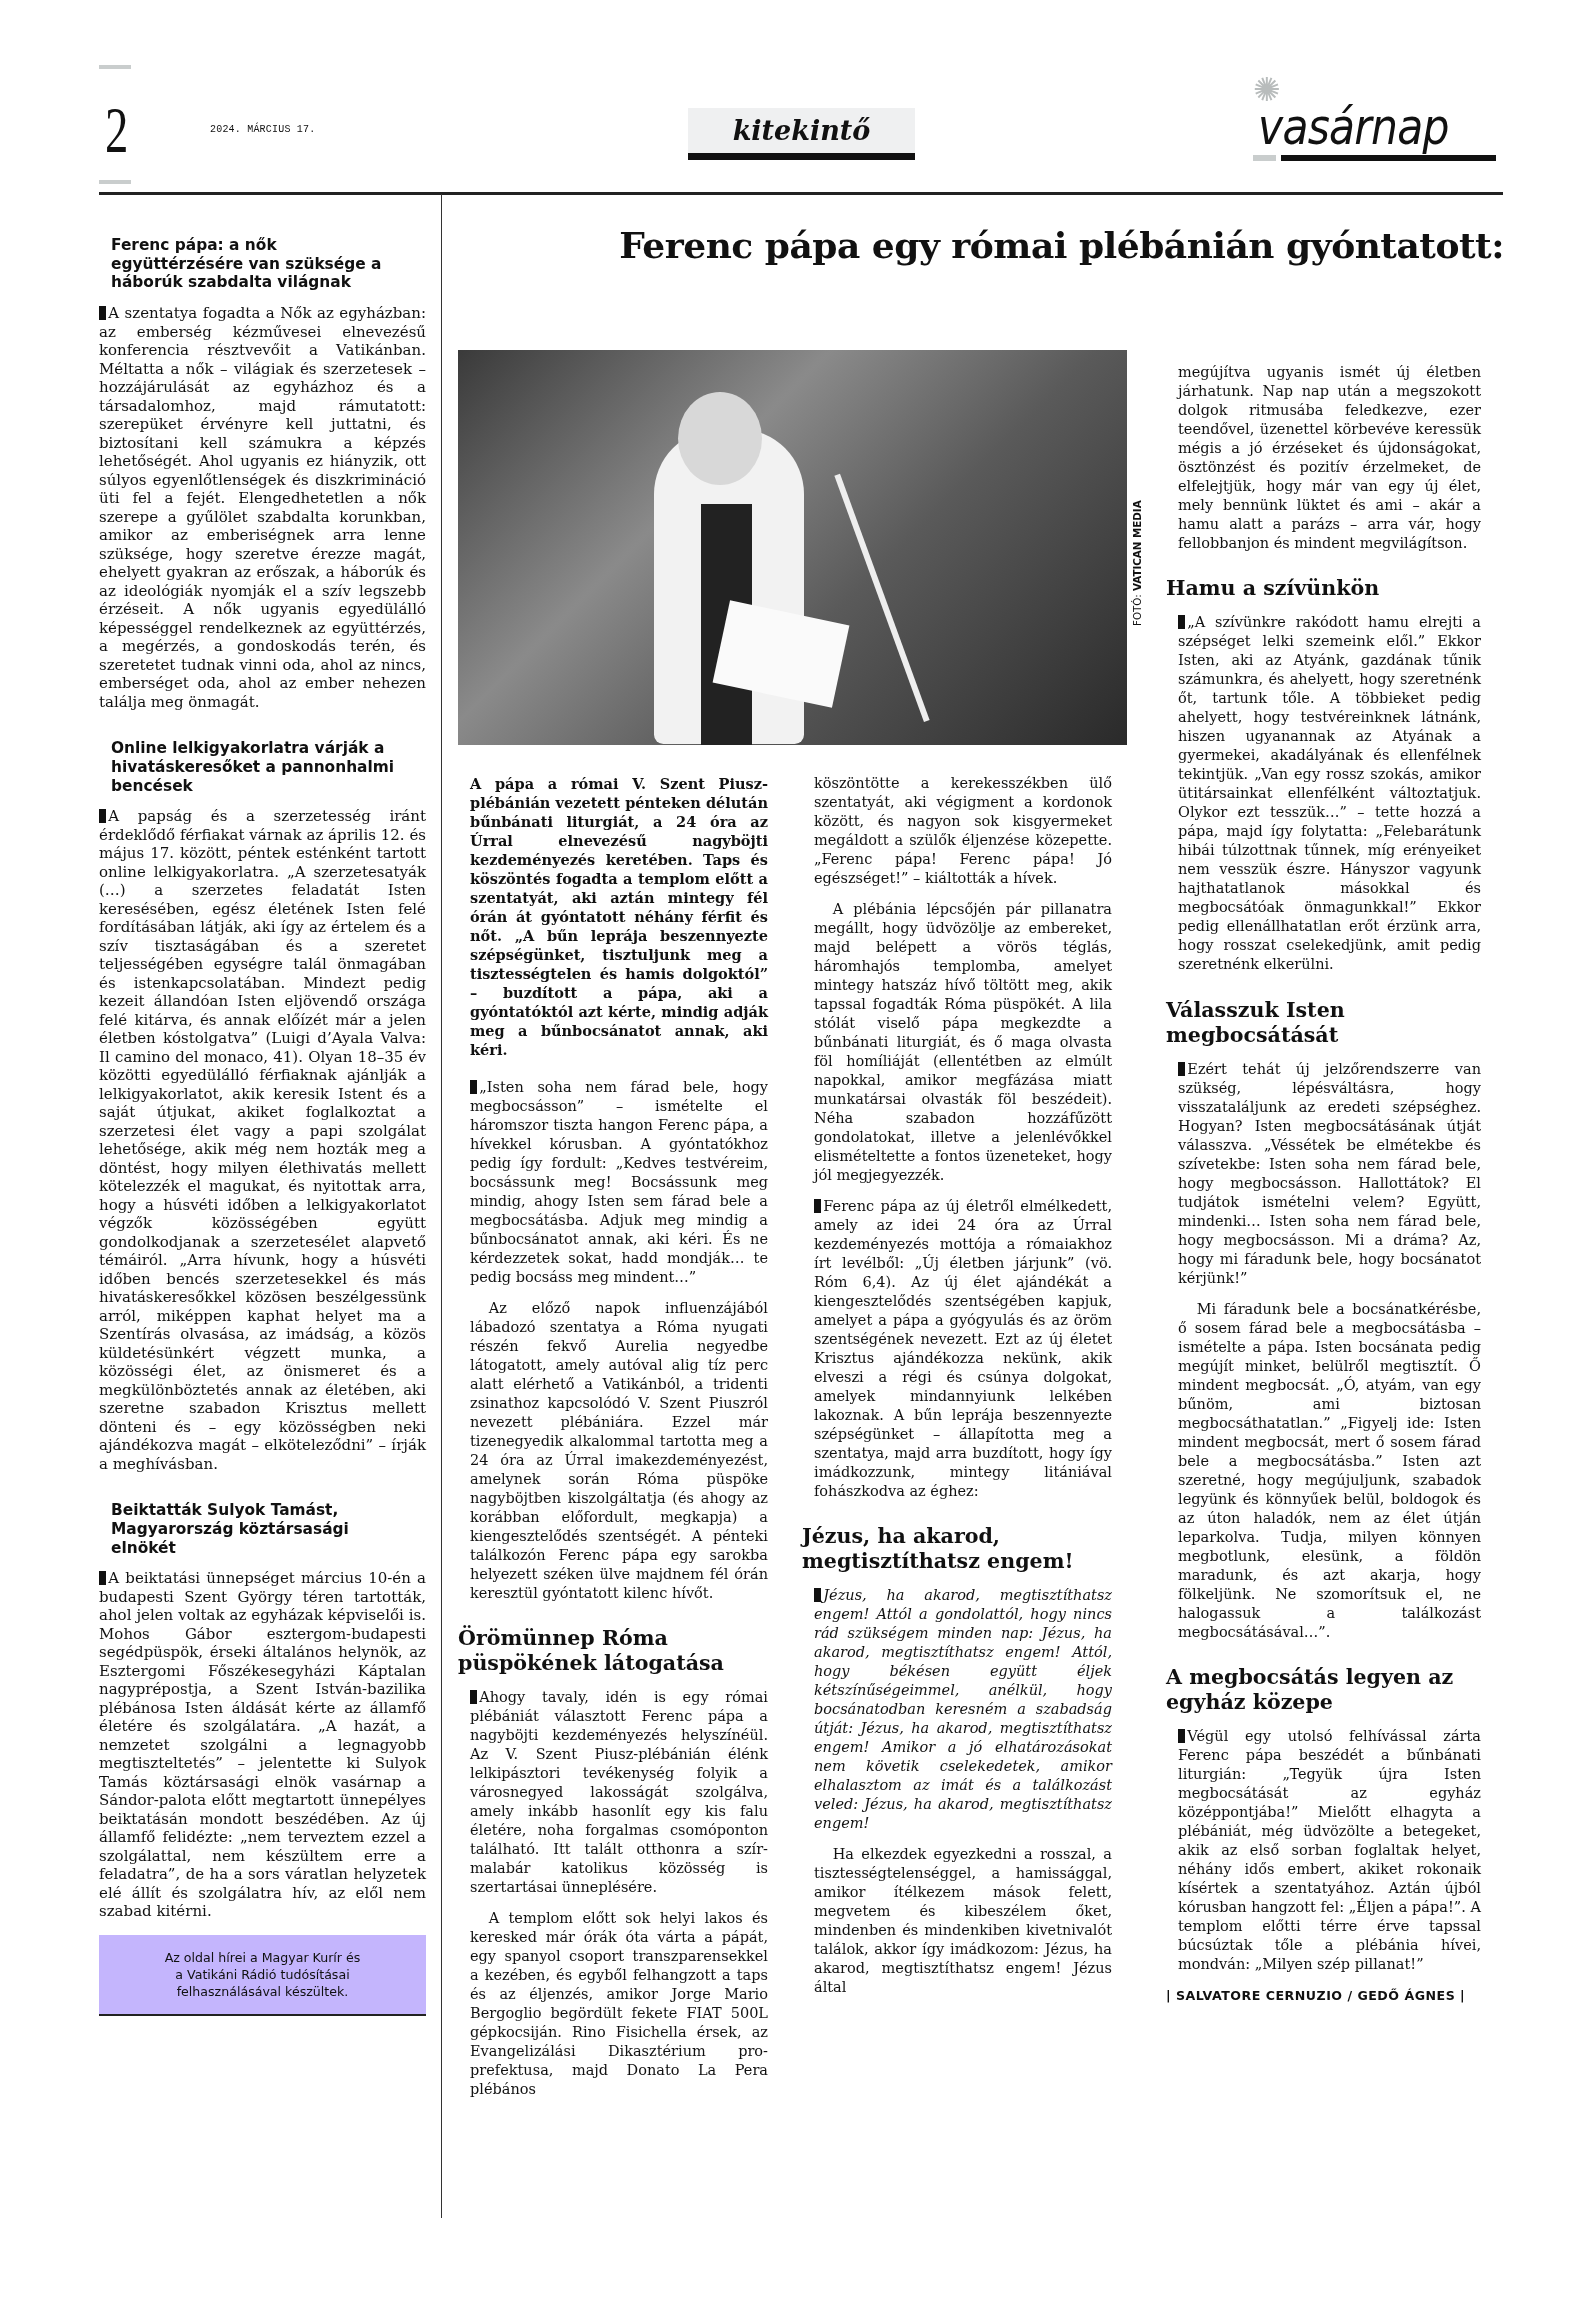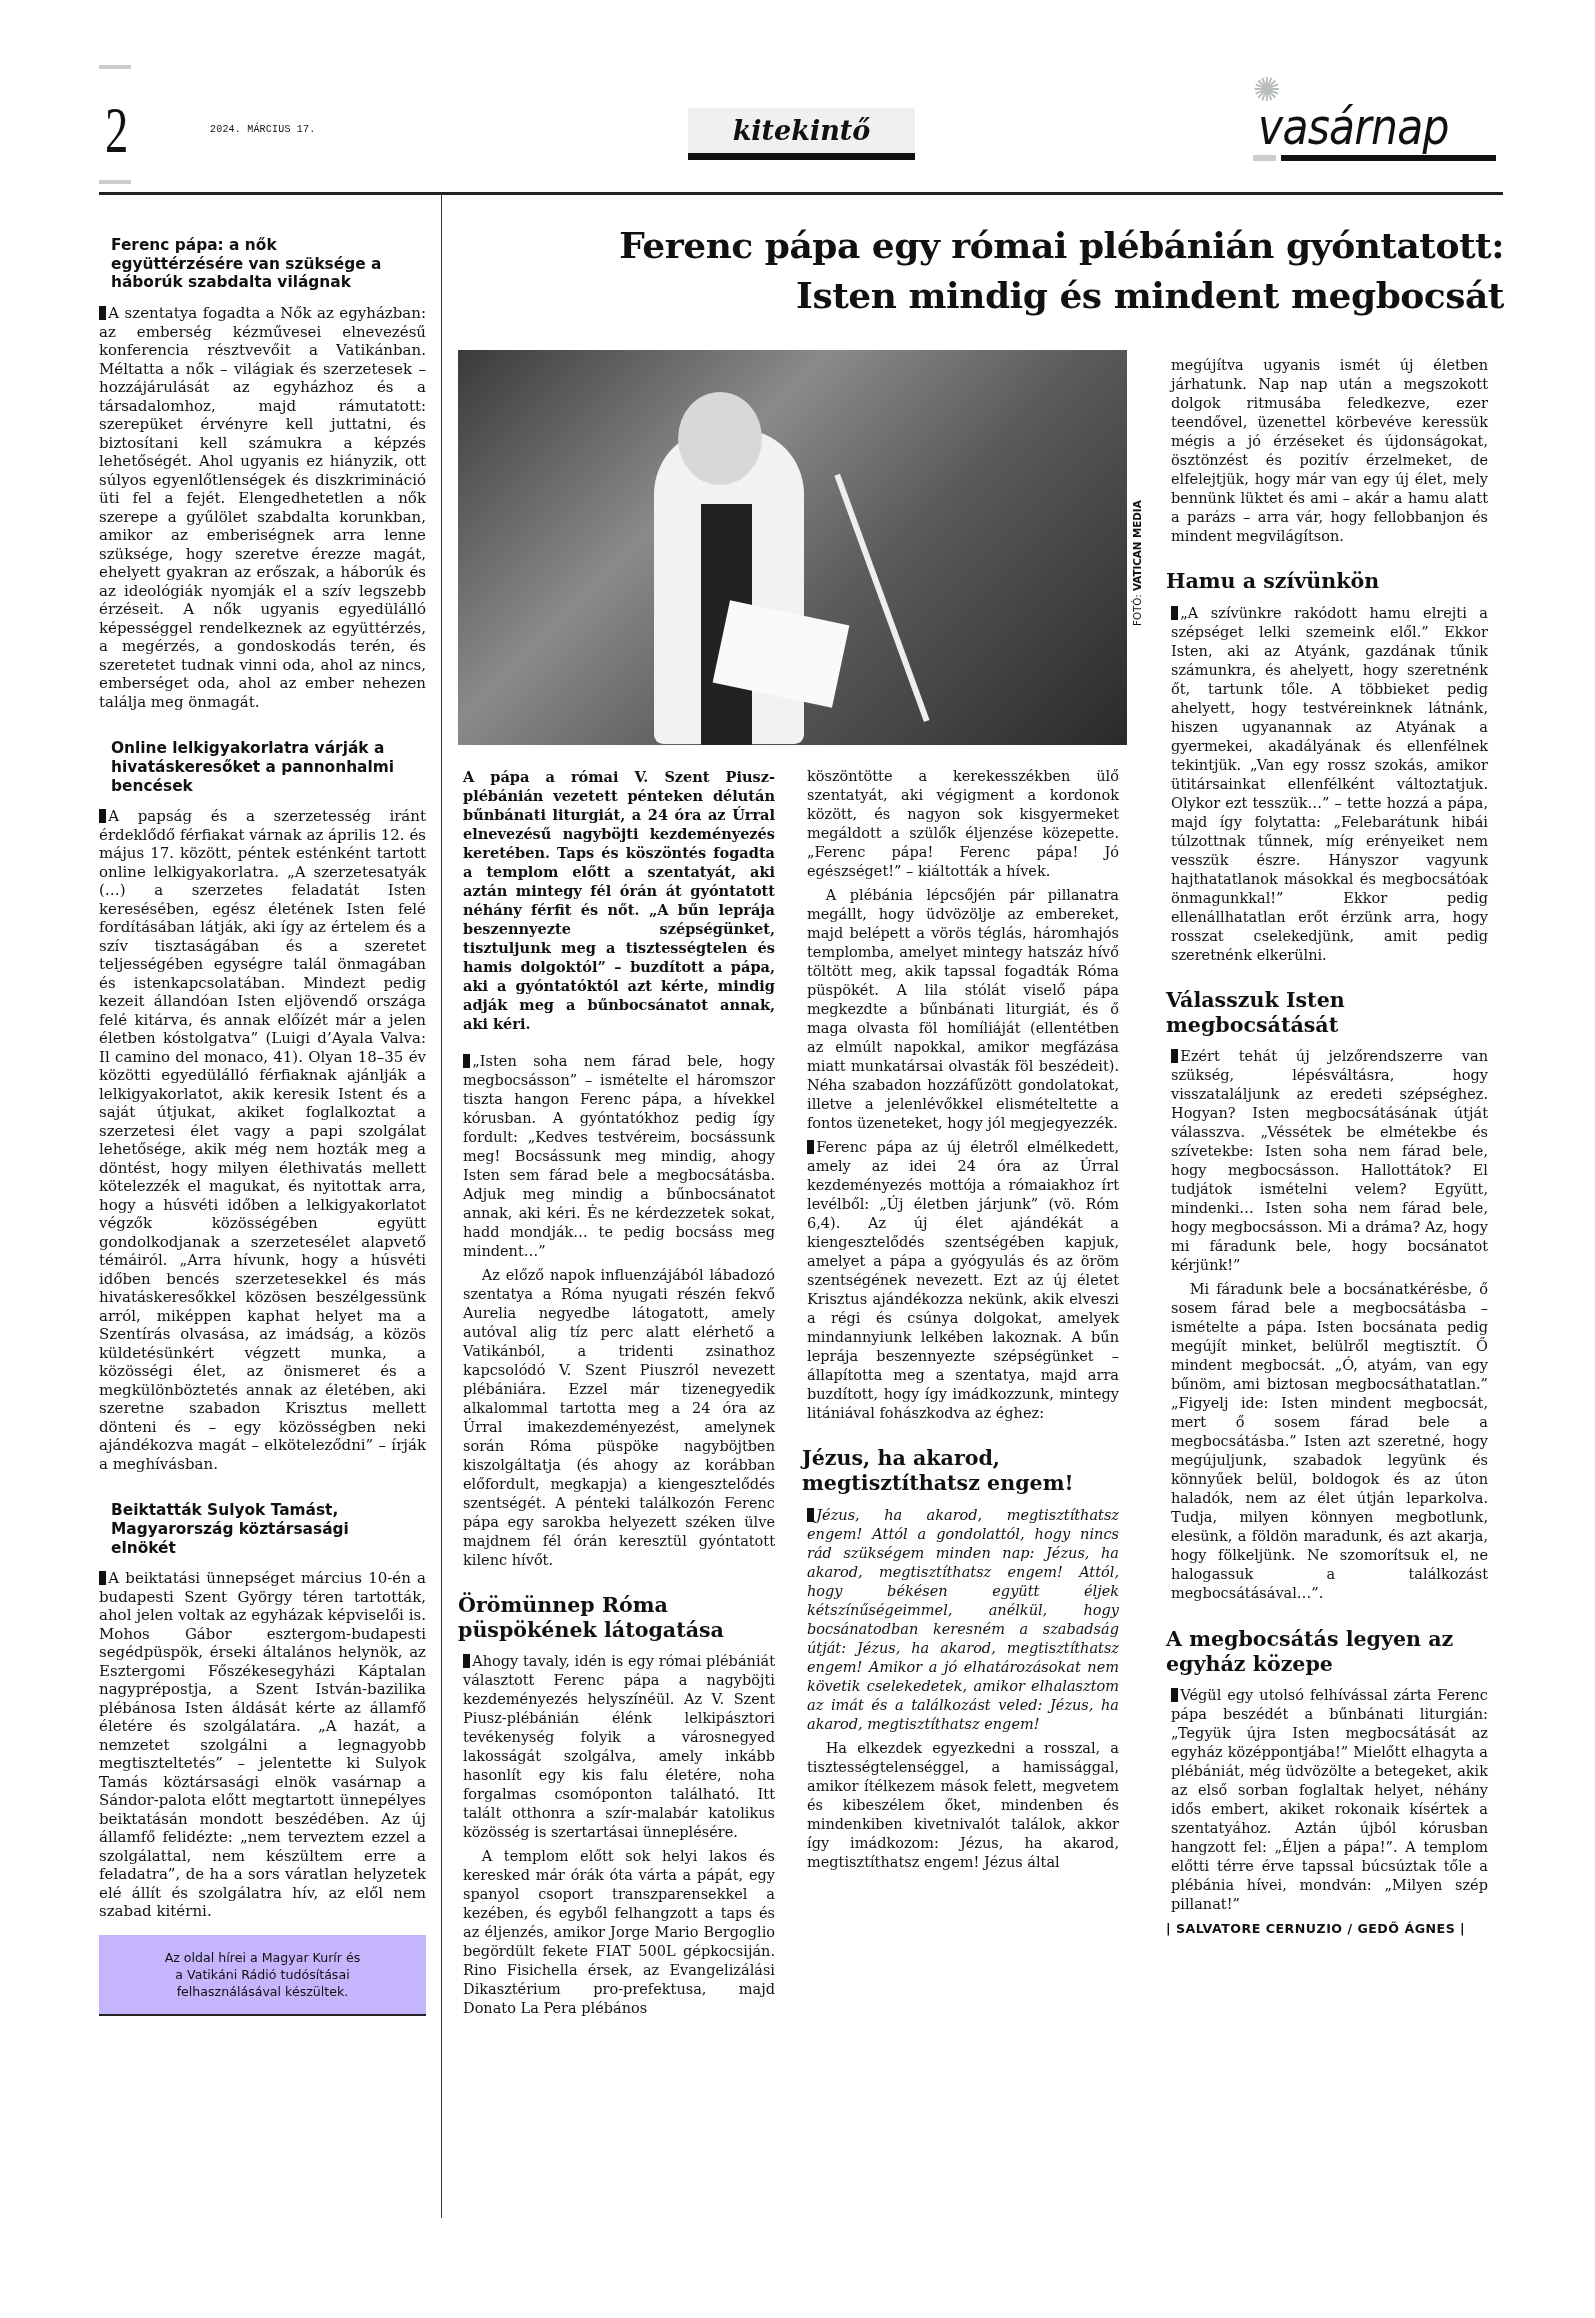"Isten mindig és mindent megbocsát" div { html: <div>Isten mindig és mindent megbocsát</div> -> none }
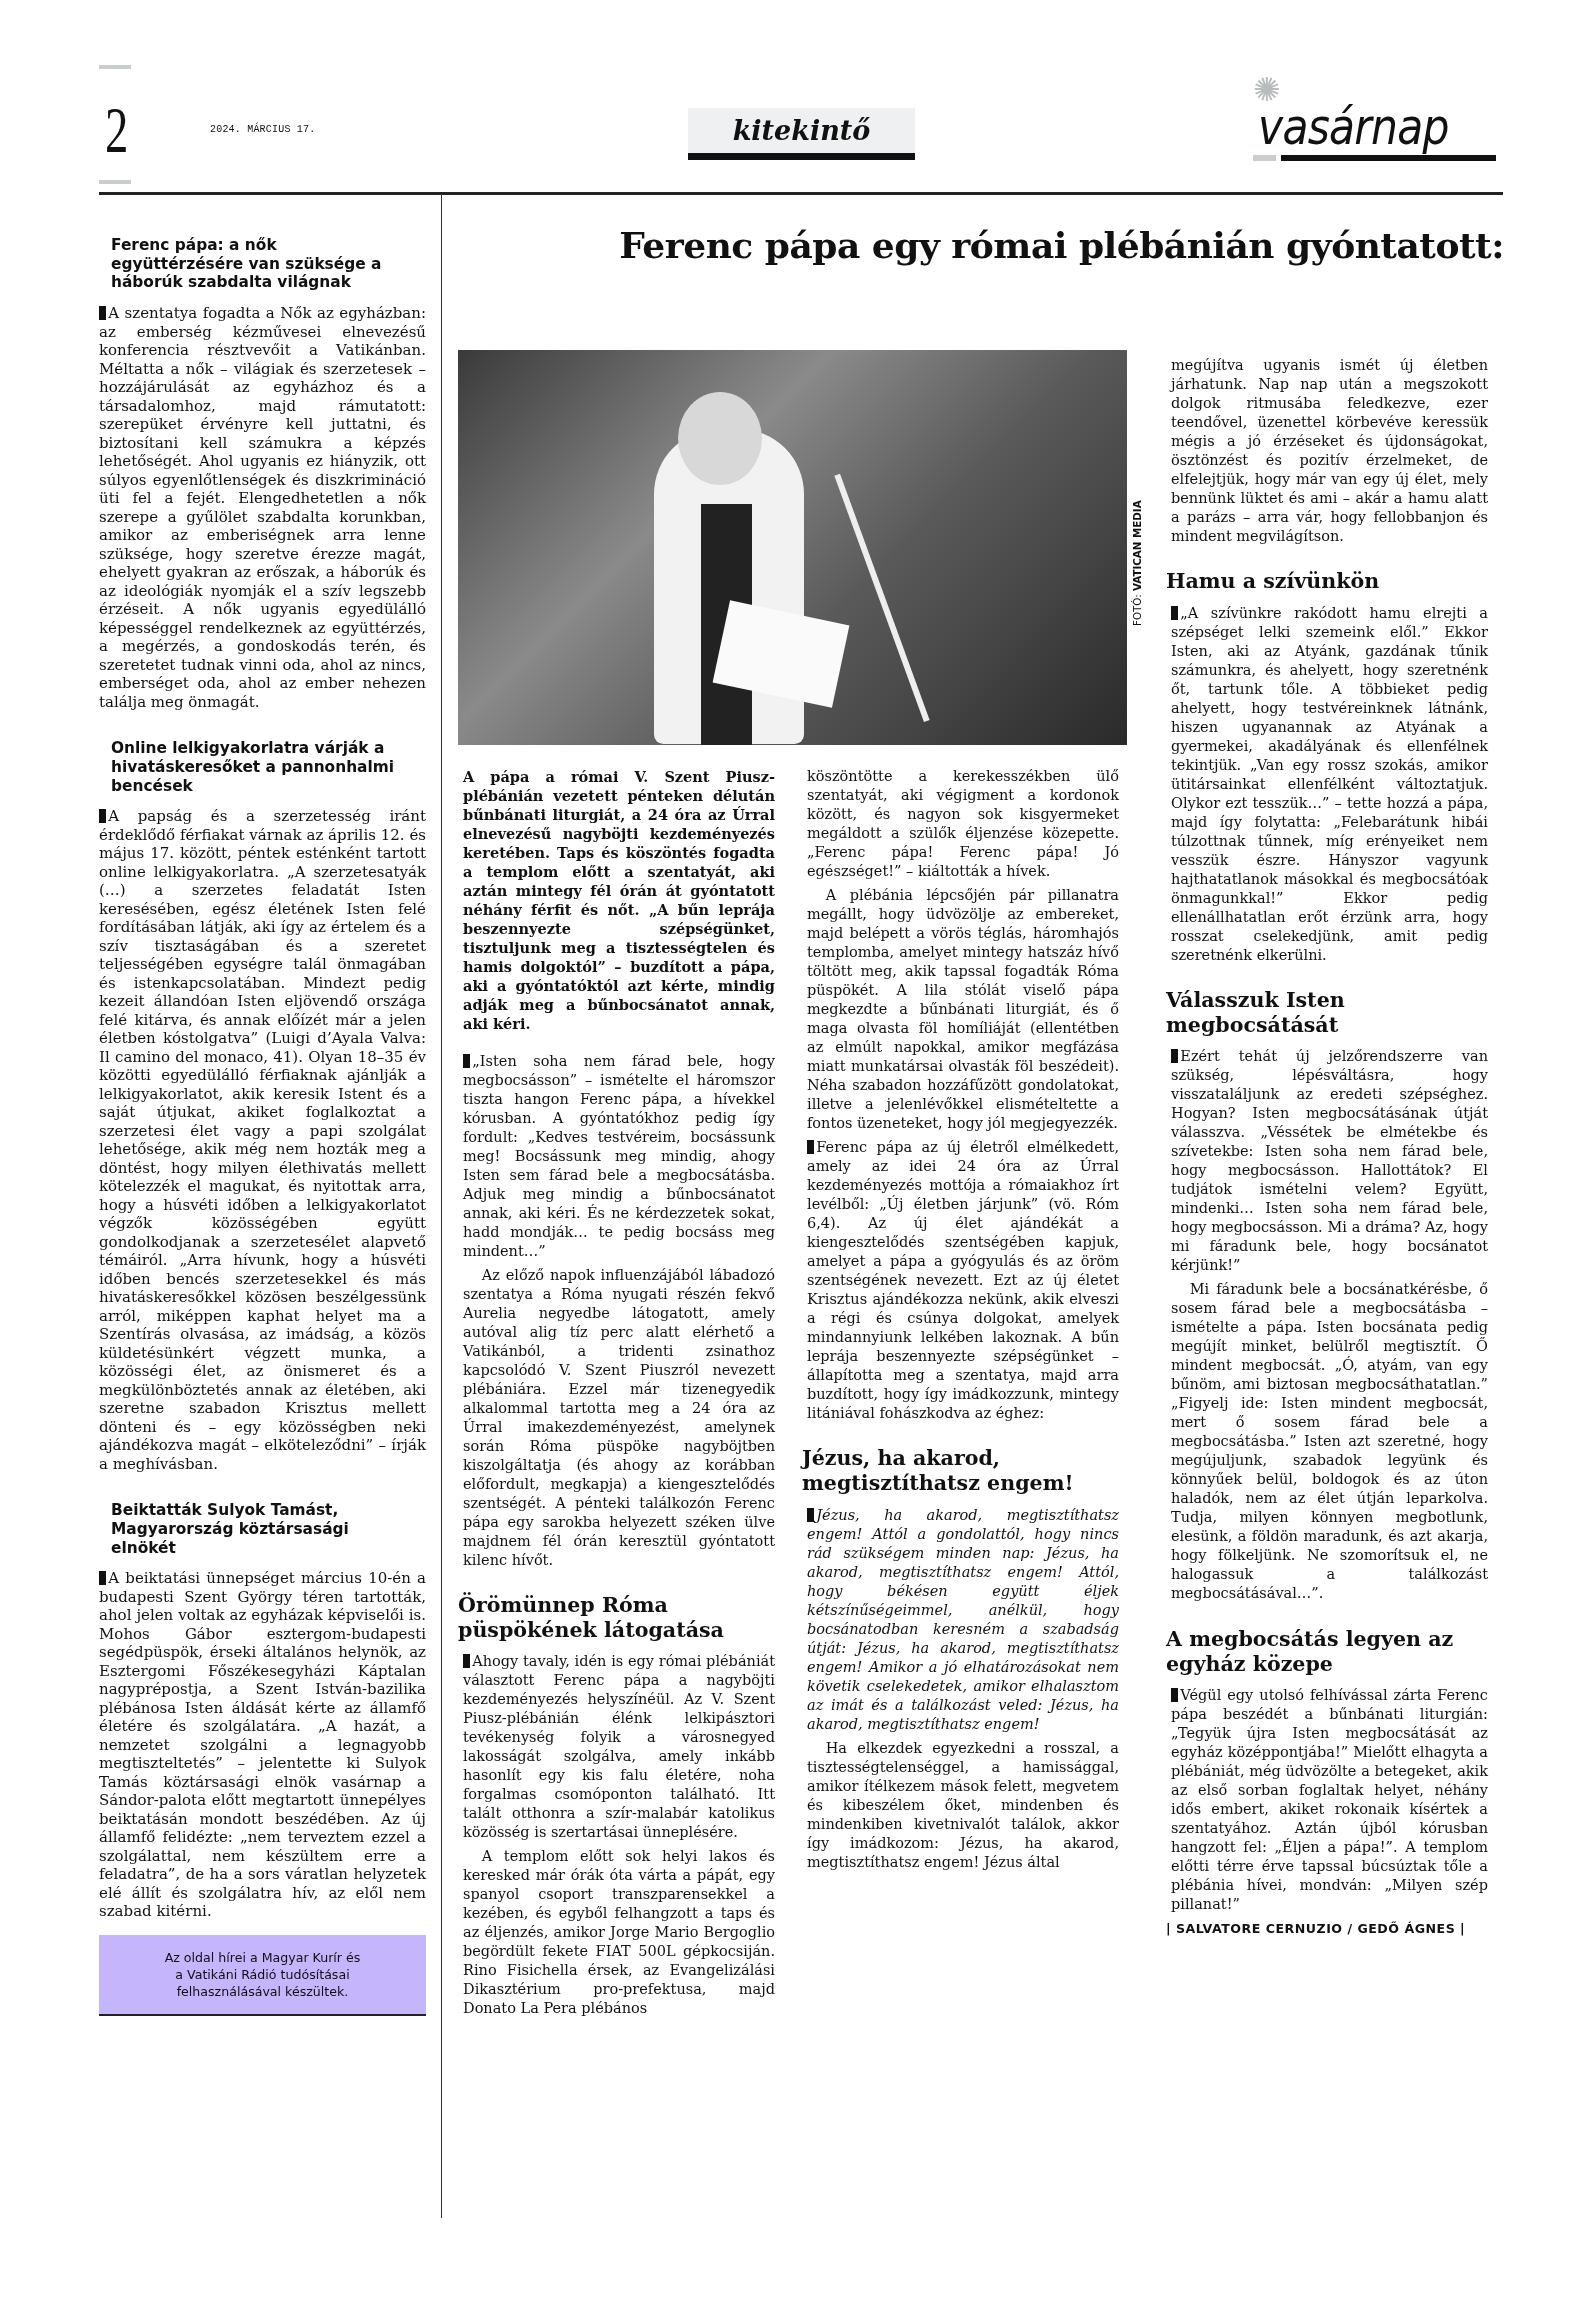"megújítva ugyanis ismét új életben" .col p { margin: 5px -> 12px }
